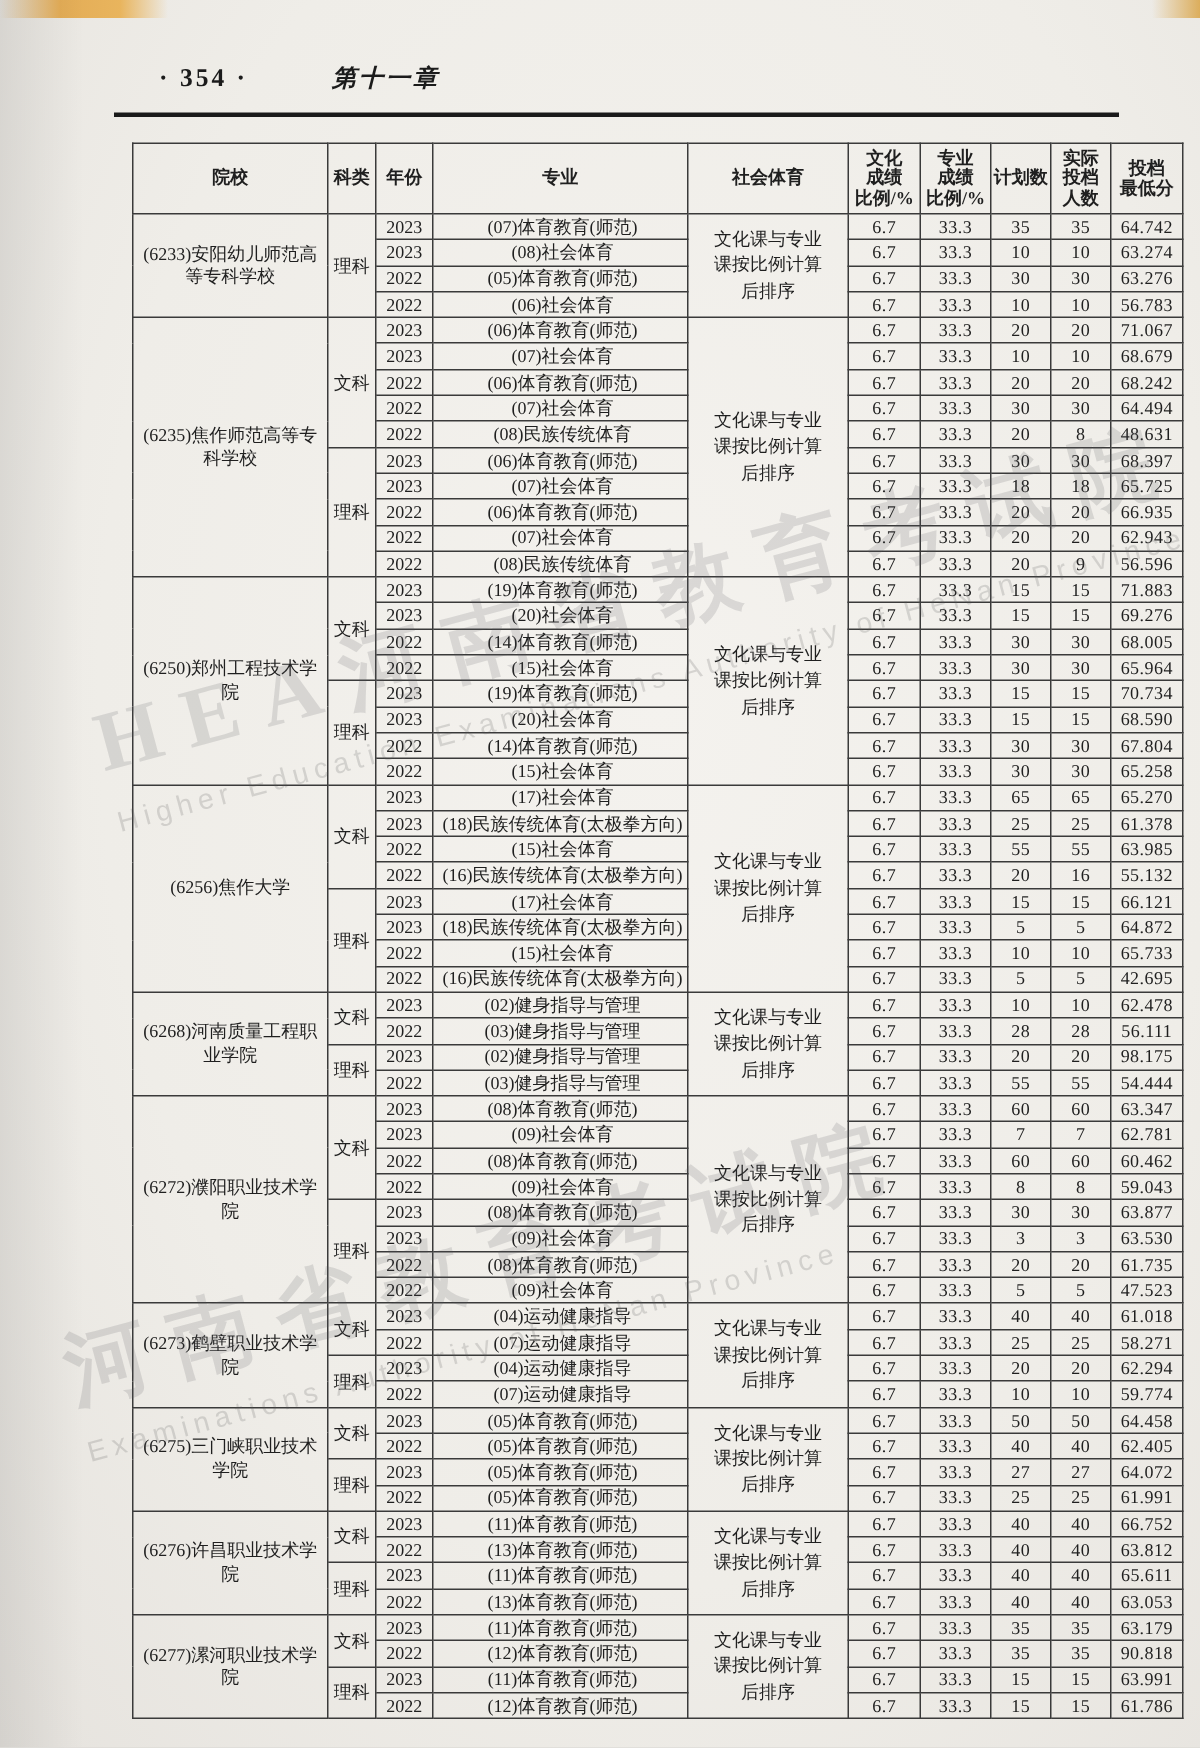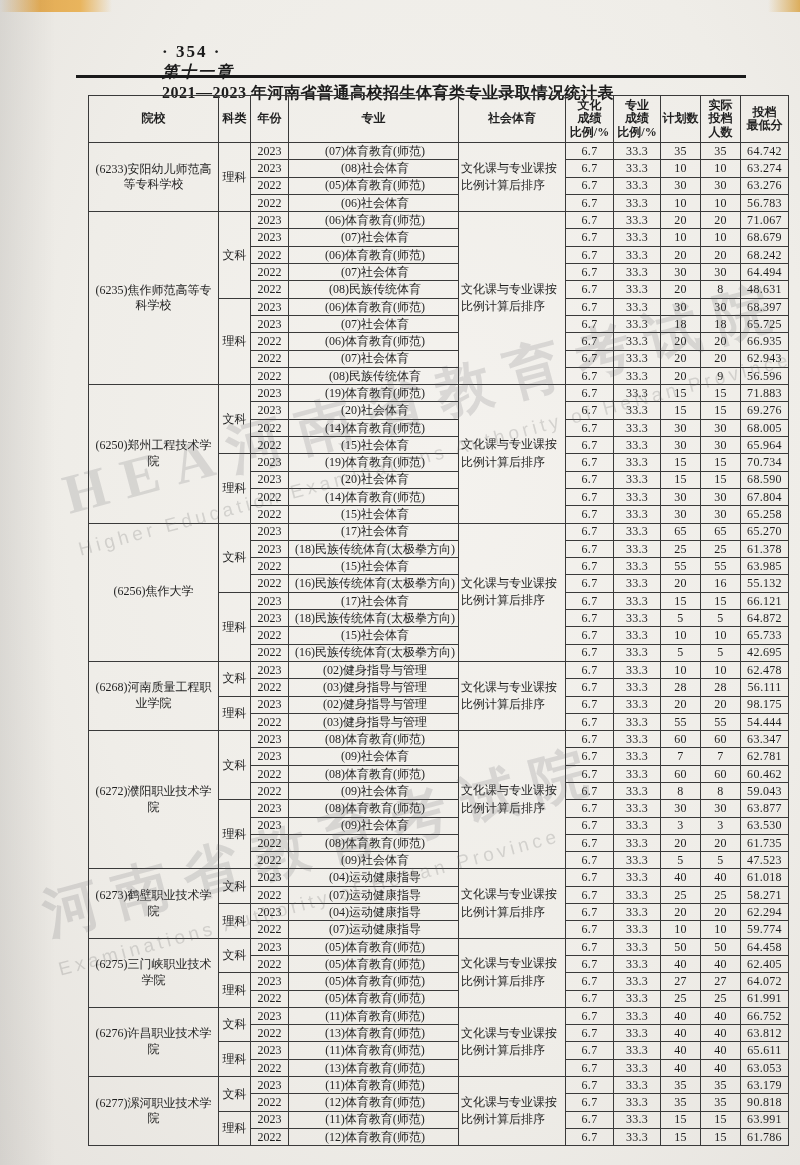"· 354 ·" .page-head { flex-direction: column -> none }
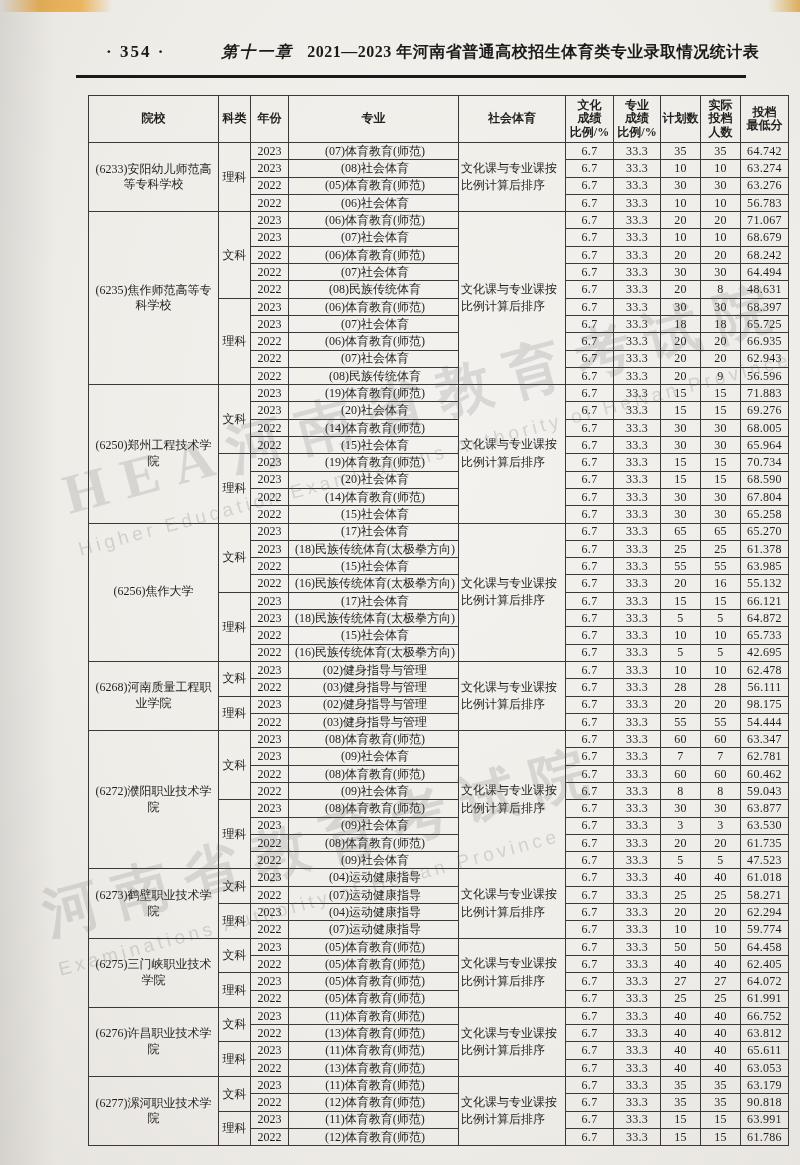"2021—2023 年河南省普通高校招生体育类专业录取情况统计表" span.title { html: <span>2021—2023 年河南省普通高校招生体育类专业录取情况统计表</span> -> none }
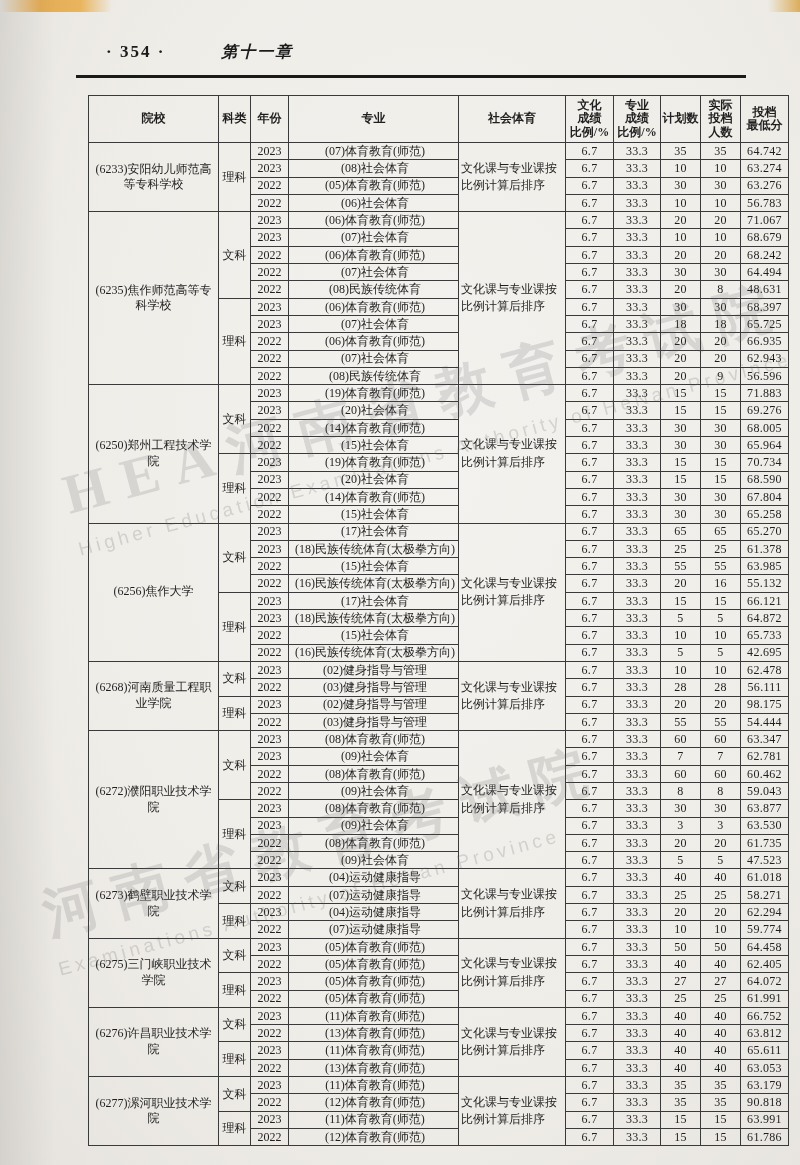"文化课与专业课按比例计算后排序" td.sort { padding: 0 2px -> 0 14px; text-align: left -> center }
